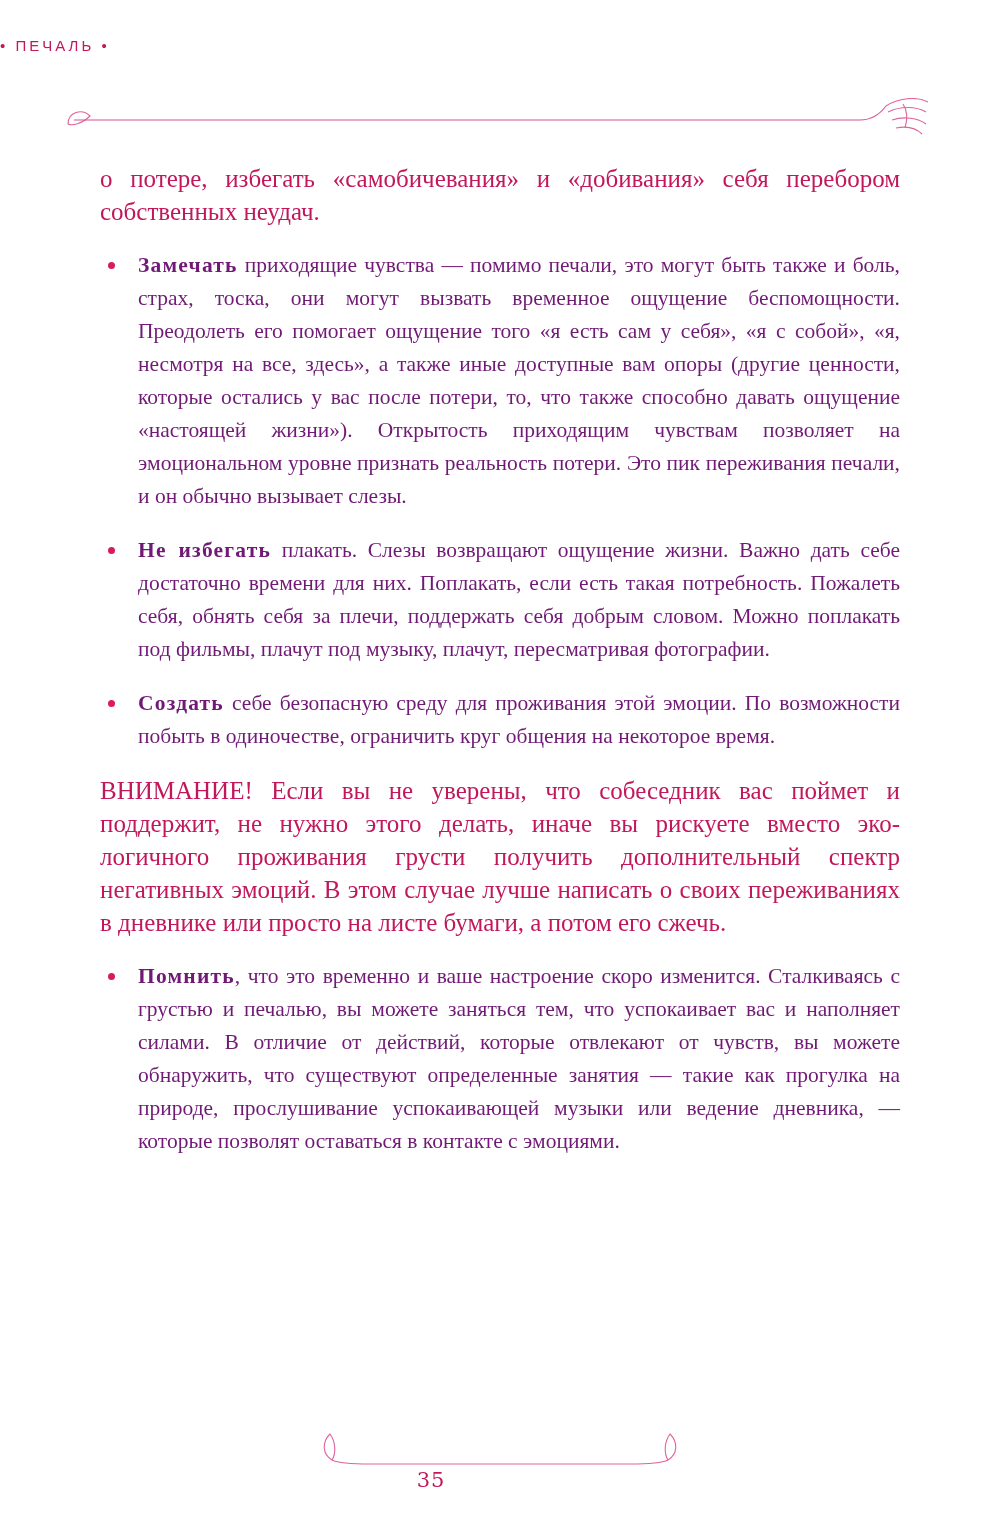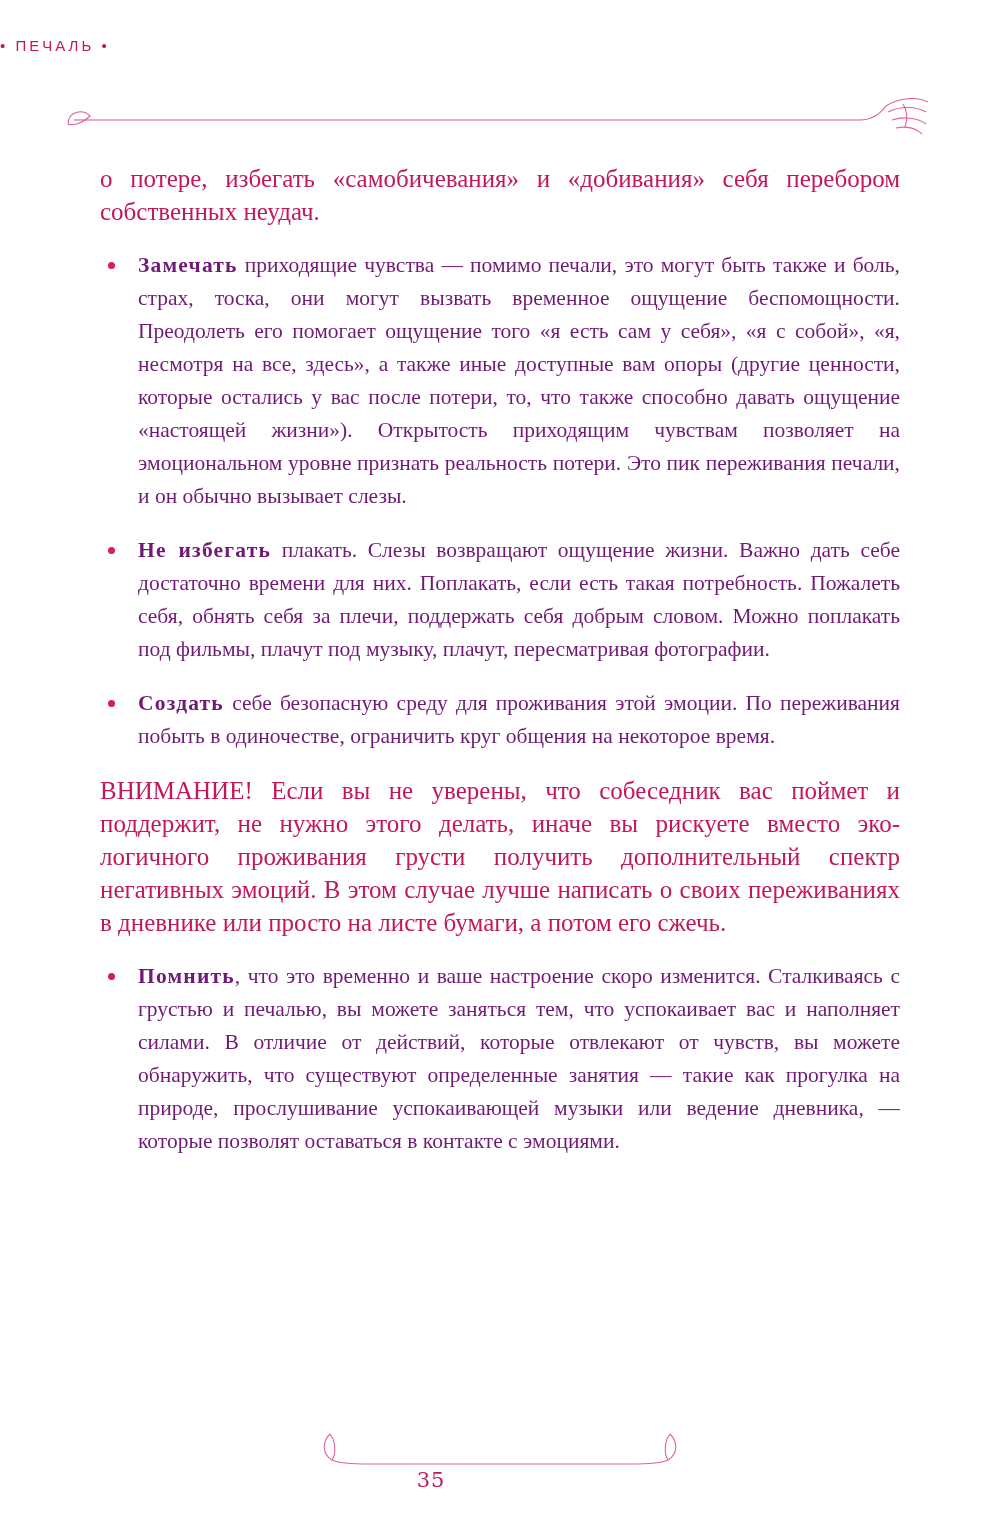"себе безопасную среду для проживания" span { text: переживания -> возможности }
